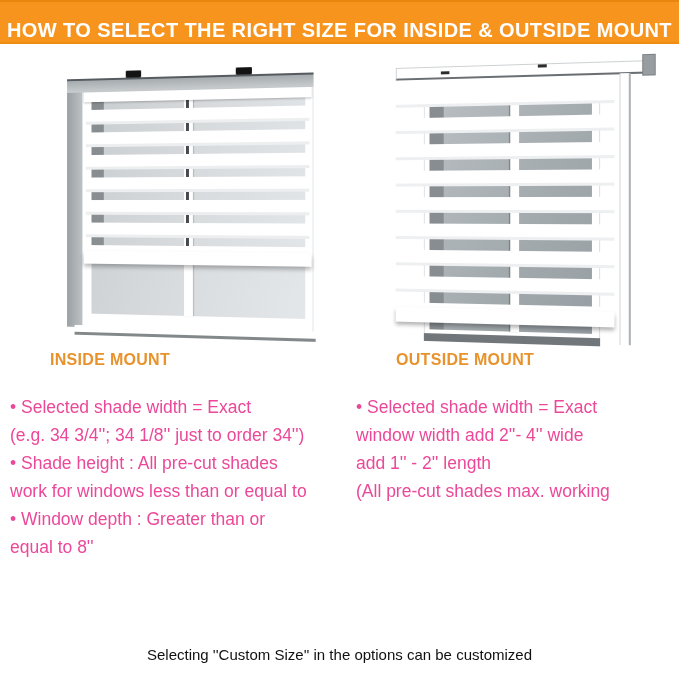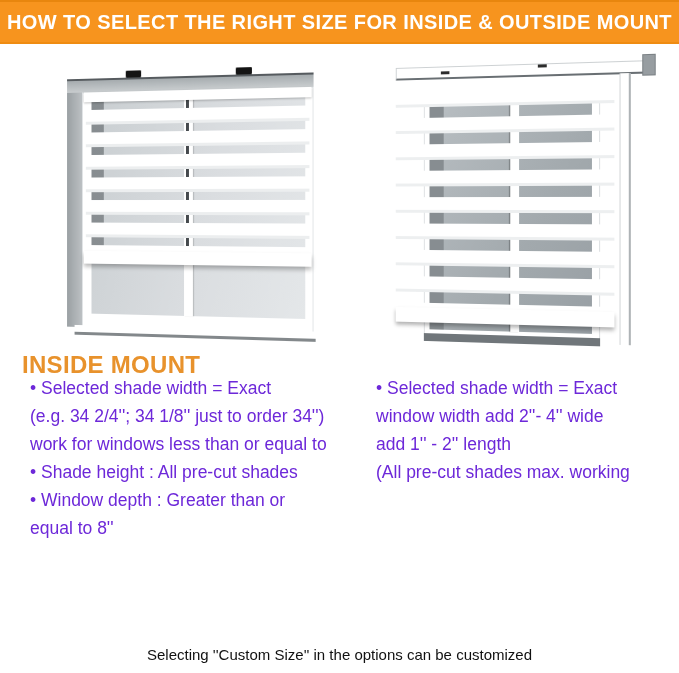"HOW TO SELECT THE RIGHT" div.banner { align-items: none -> flex-end }
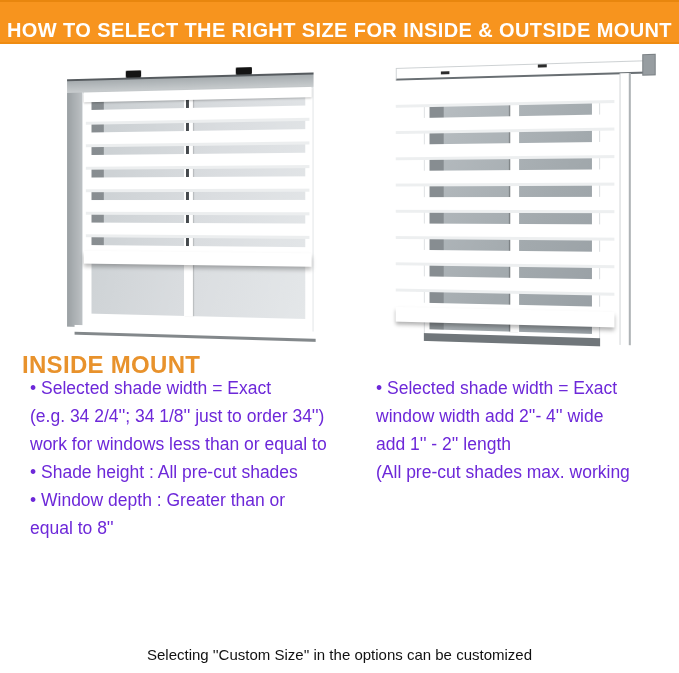"INSIDE MOUNT" .mount-heading { font-size: 24px -> 16px; margin-left: none -> 28px }
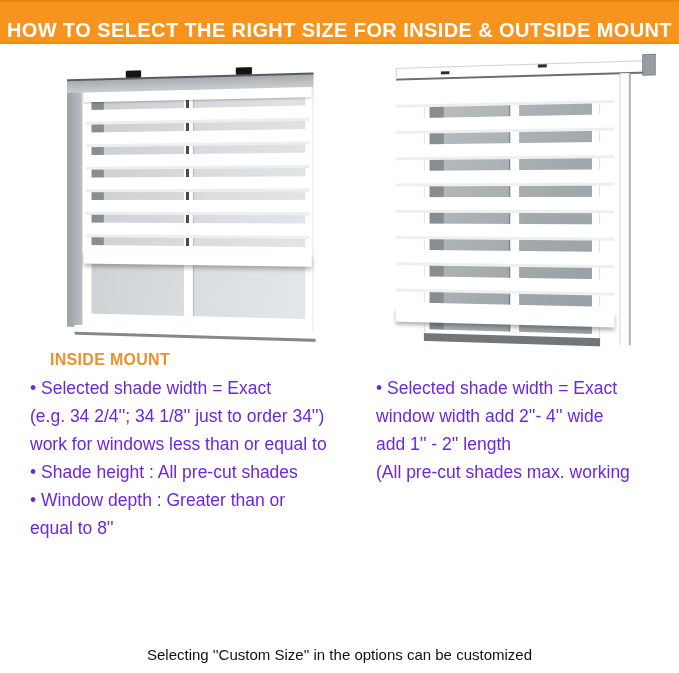"OUTSIDE MOUNT" div.mount-heading { html: none -> <div>OUTSIDE MOUNT</div> }
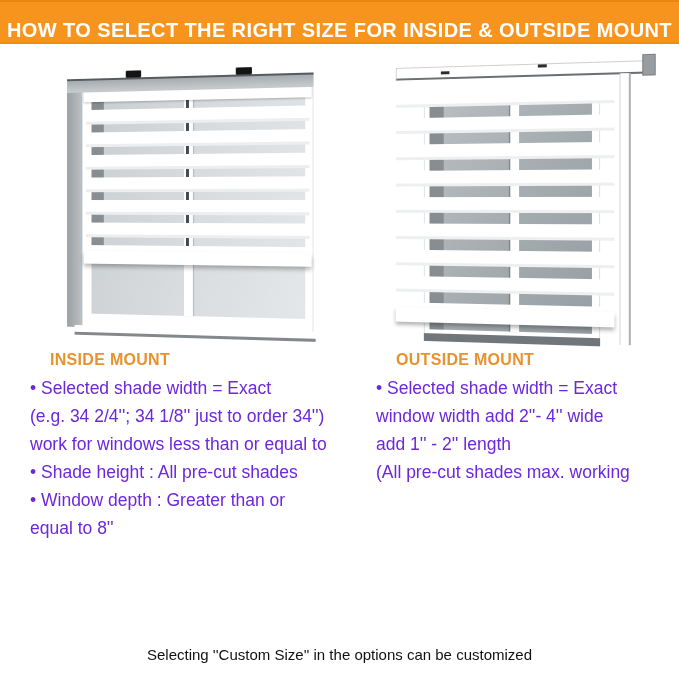"• Selected shade width =" .col { color: #6d28d9 -> #ec4899; margin-left: 20px -> none; top: 374px -> 393px }
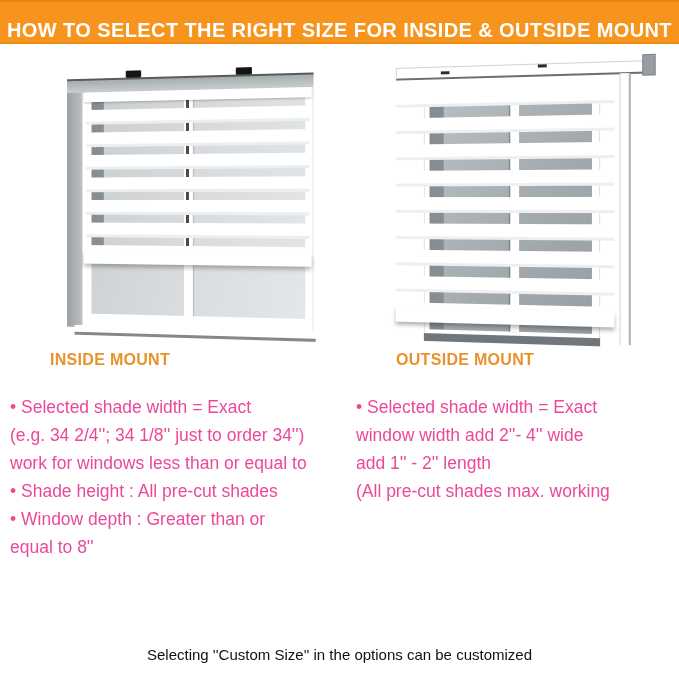"(e.g. 34 2/4''; 34 1/8''" div.bline { text: 2/4'' -> 3/4'' }
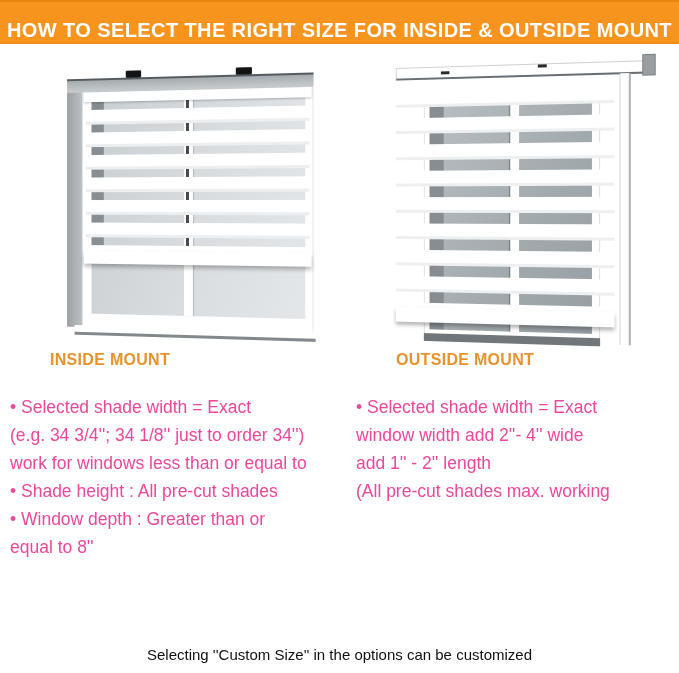"work for windows less than" div.bline { order: before "• Shade height : All" -> after "• Shade height : All" }
